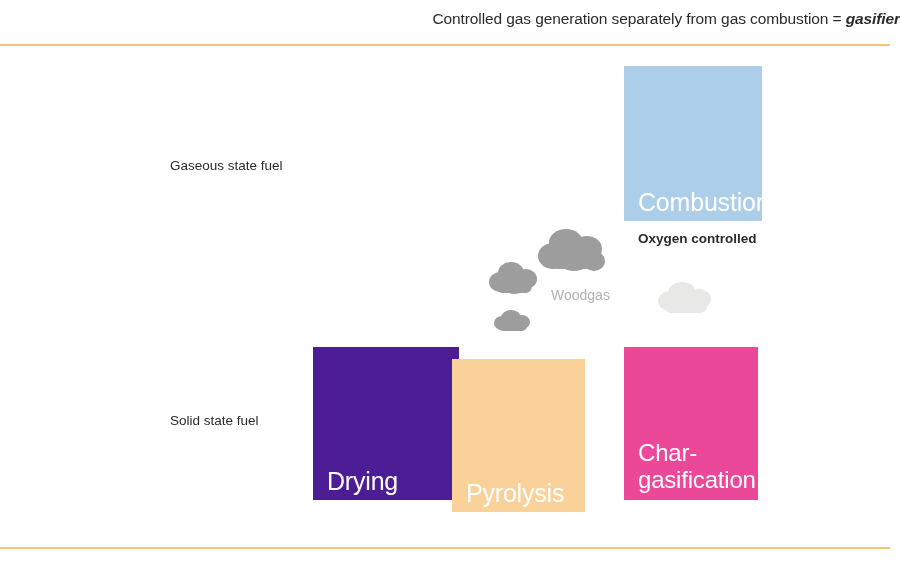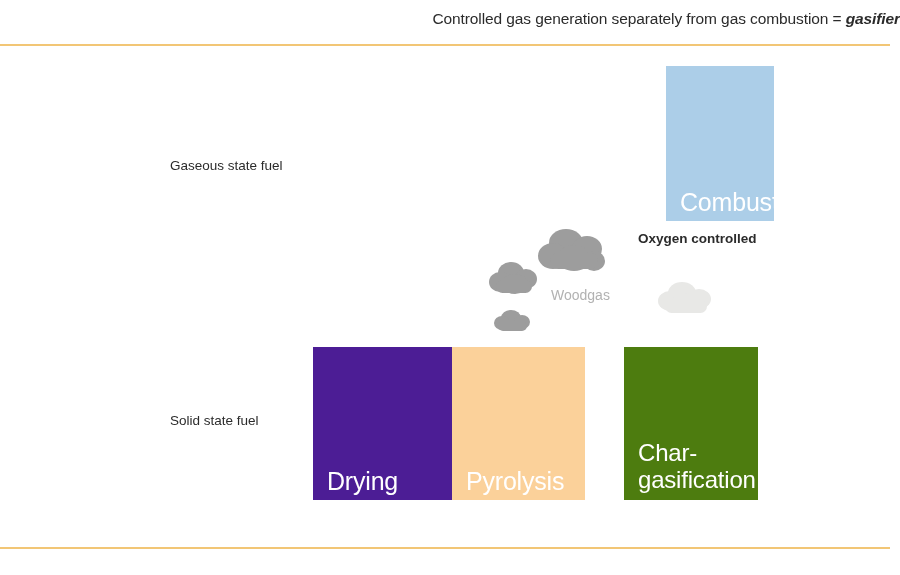"Combustion" .box-combustion { margin-left: 42px -> none; width: 108px -> 138px }
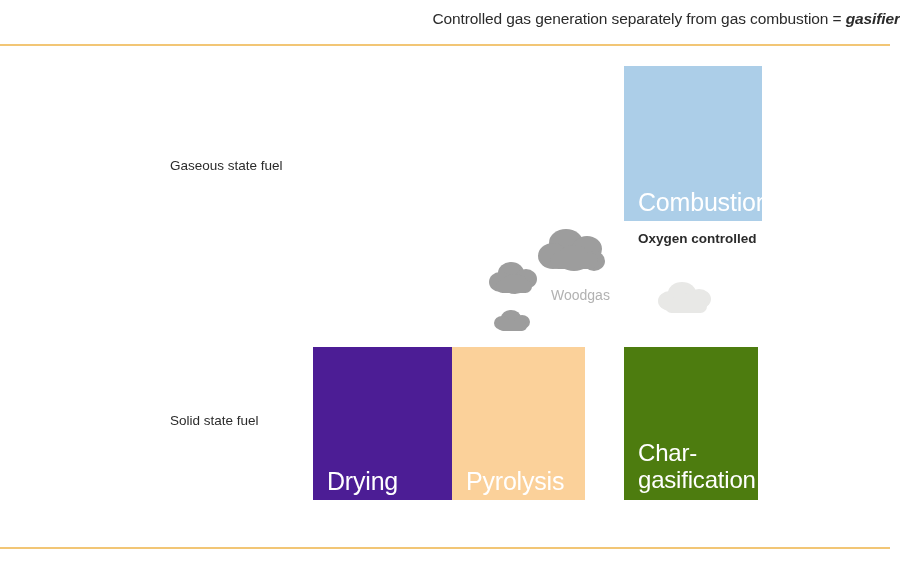"Char-" .box-chargasification { background: #4d7c0f -> #ec4899 }
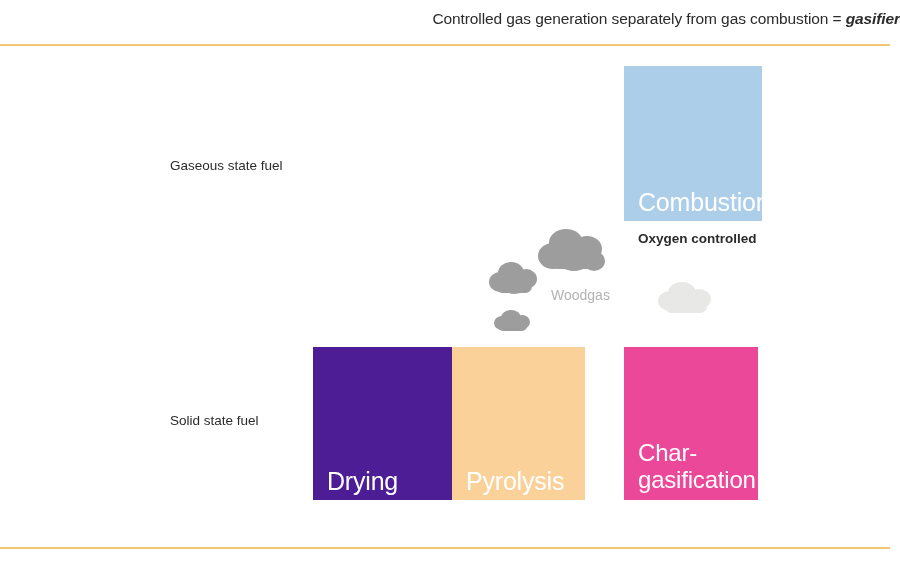"Pyrolysis" .box-pyrolysis { top: 347px -> 359px }
